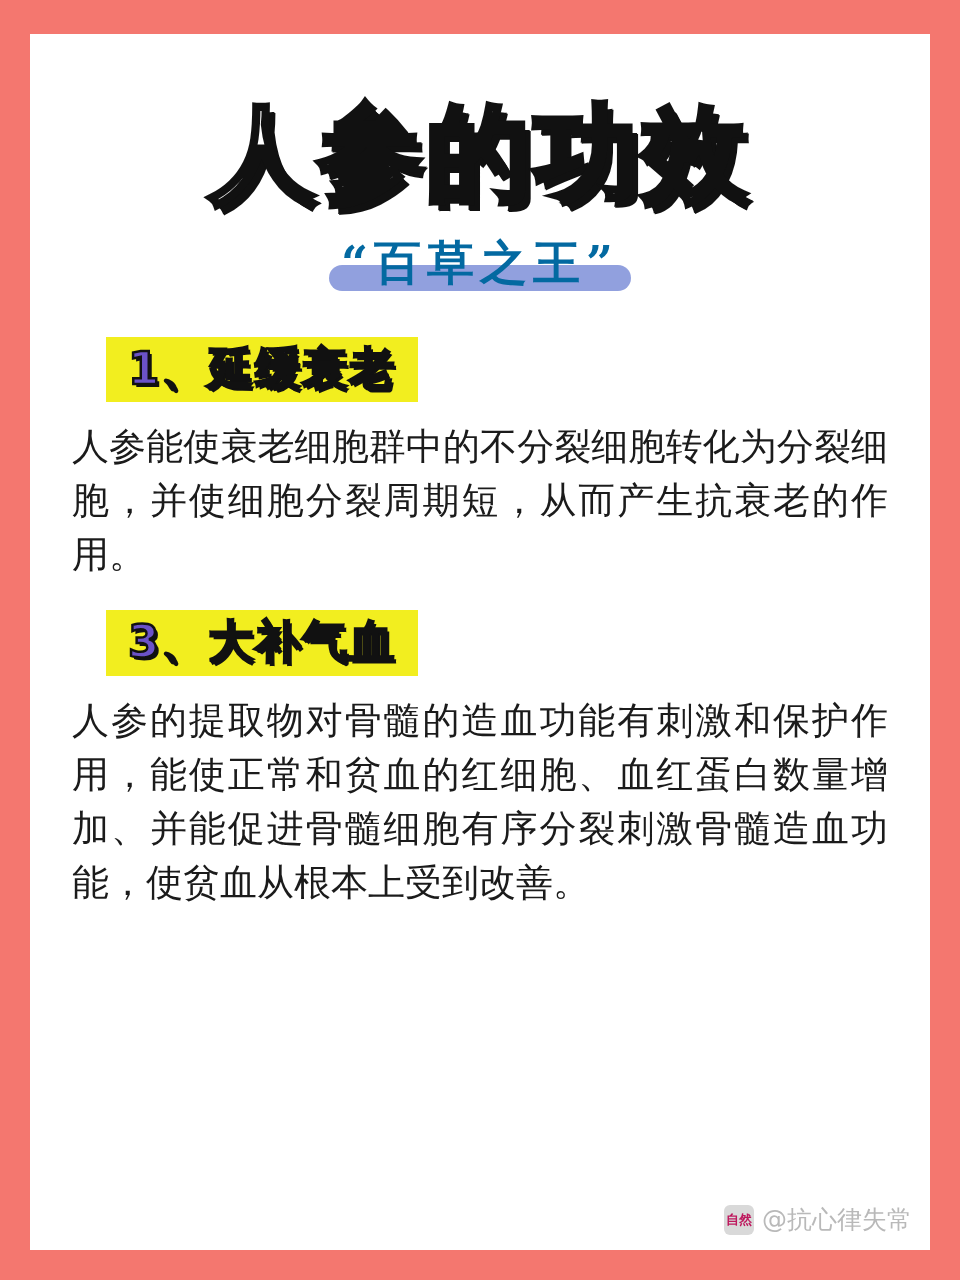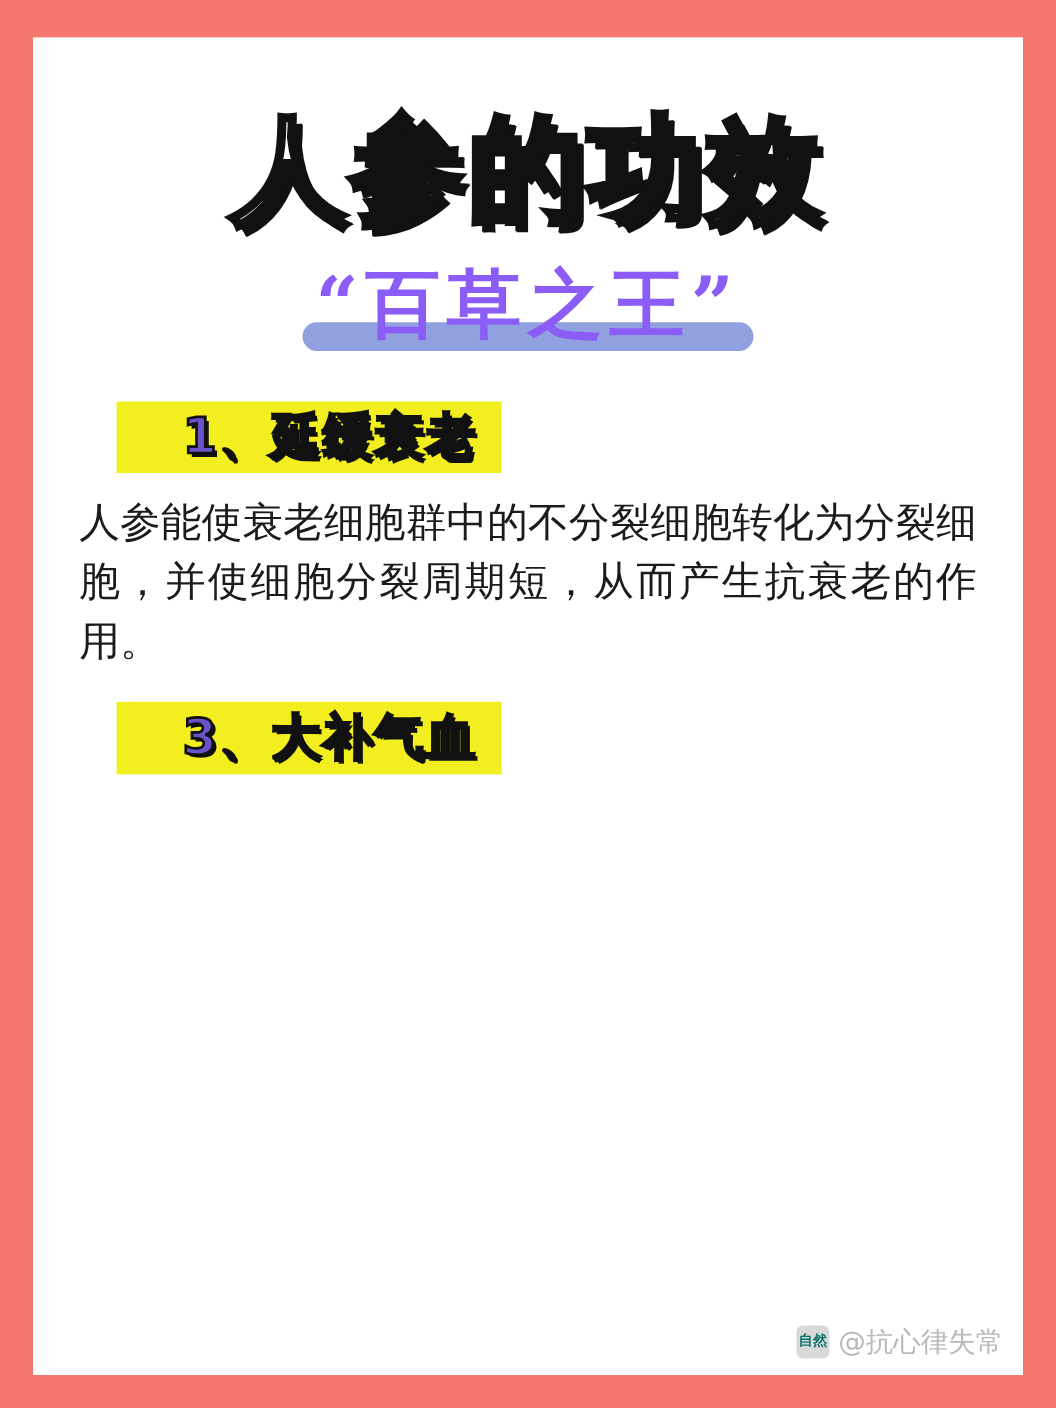"“百草之王”" .sub-title { color: #8b5cf6 -> #0369a1; font-size: 68px -> 47px }
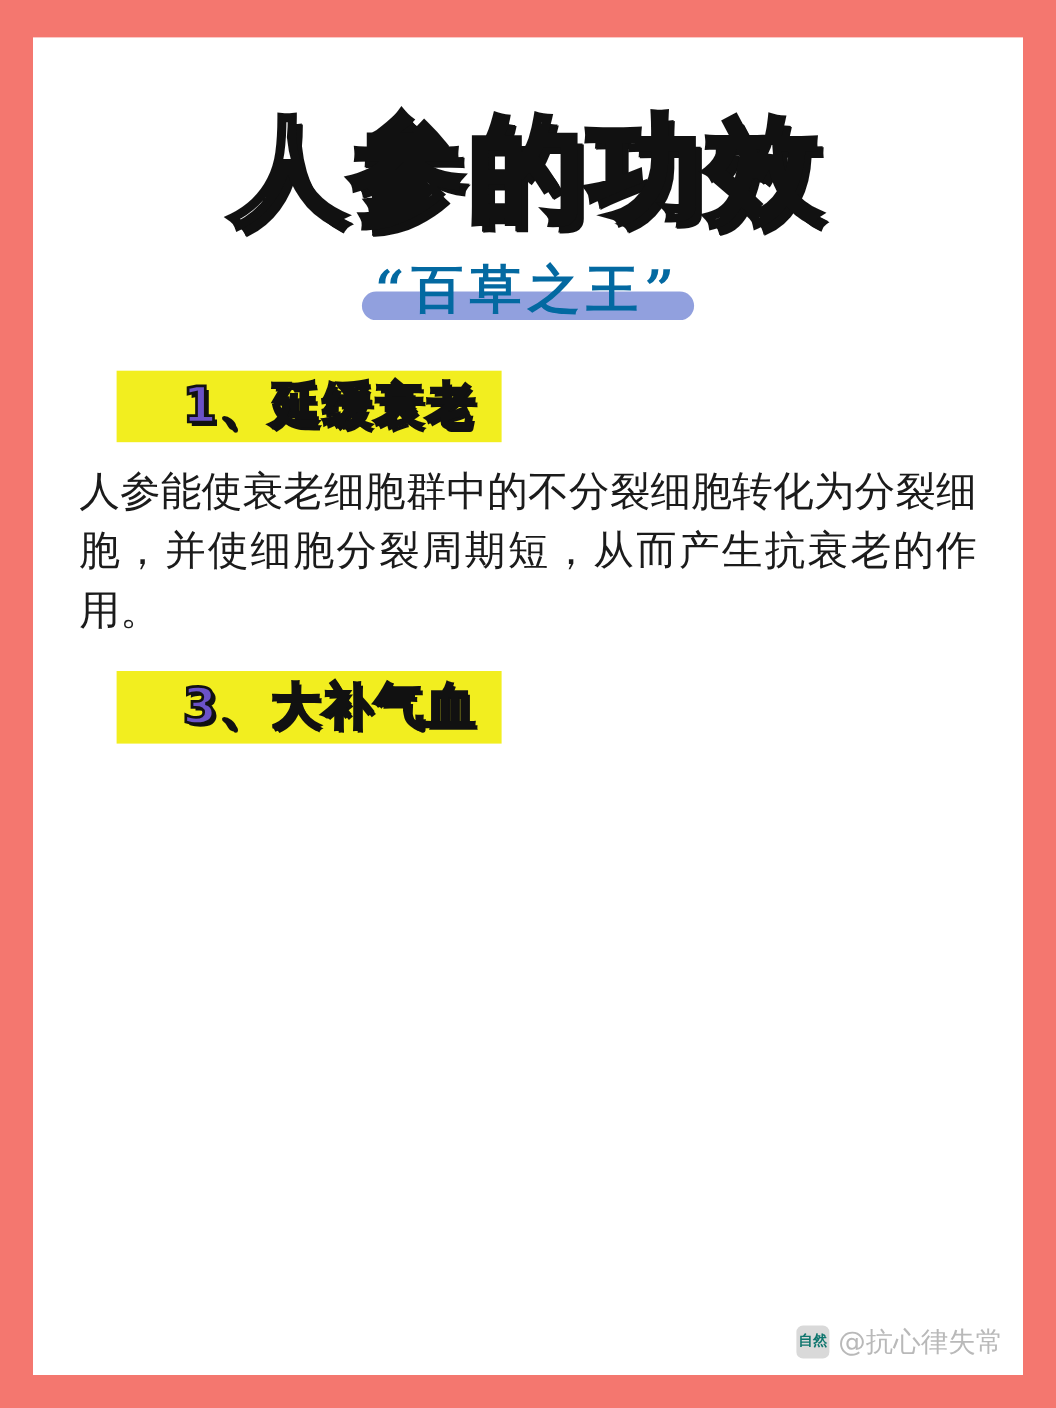"1、延缓衰老" .heading-text { margin-left: 38px -> none }
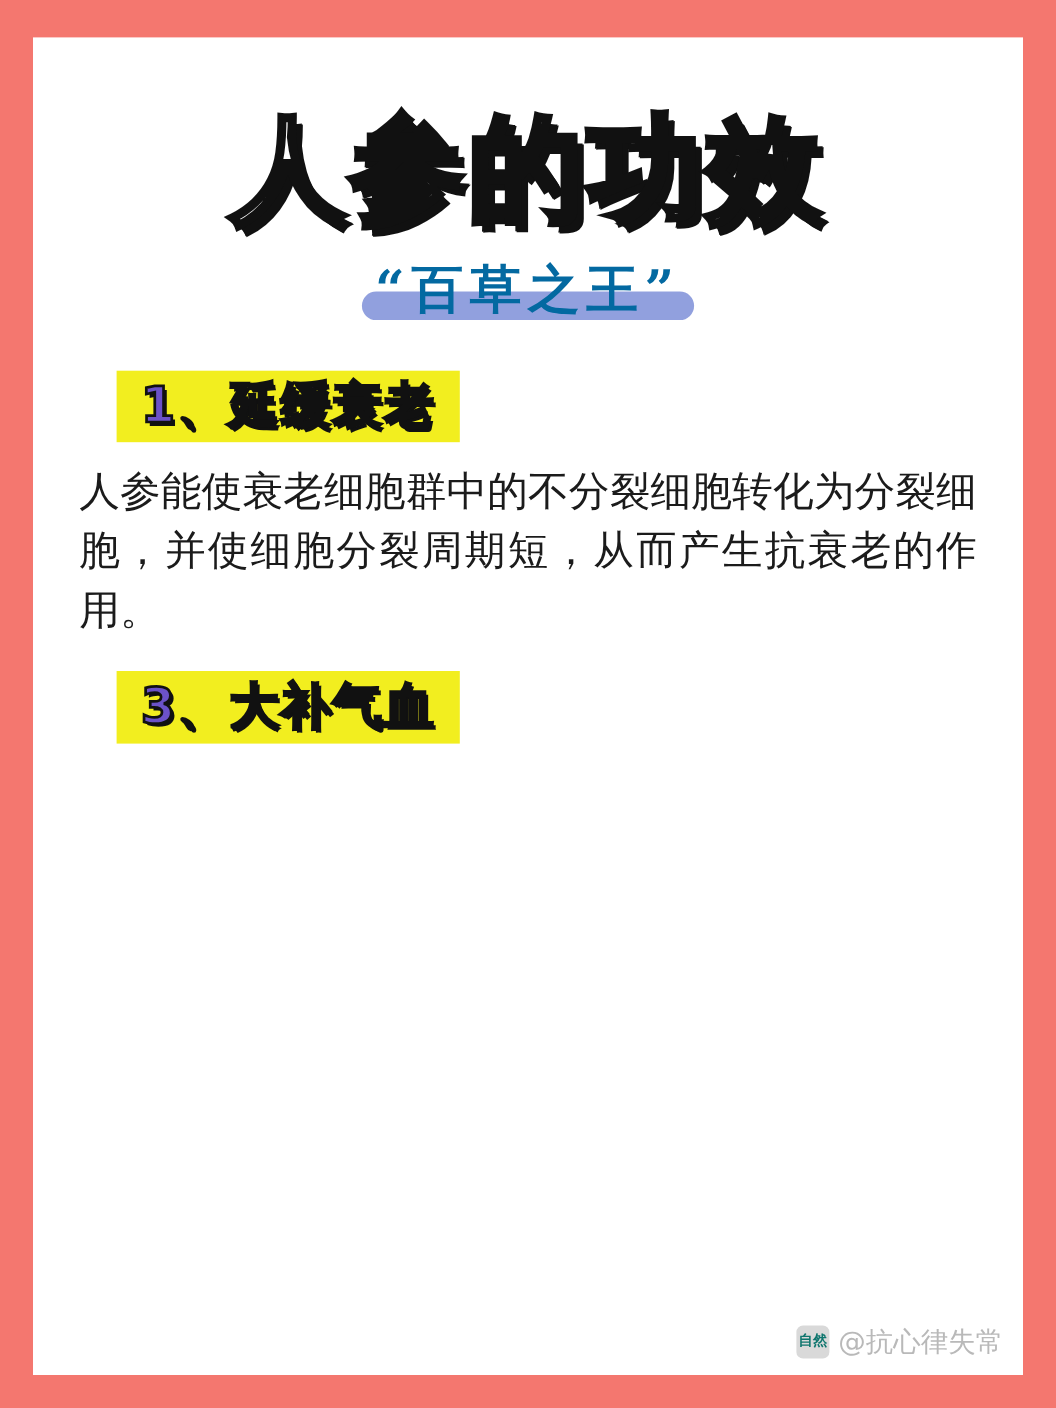"人参的提取物对骨髓的造血功能有刺激和保护作用，能使正常和贫血的红细胞、血红蛋白数" p.body-text { html: none -> <p>人参的提取物对骨髓的造血功能有刺激和保护作用，能使正常和贫血的红细胞、血红蛋白数量增加、并能促进骨髓细胞有序分裂刺激骨髓造血功能，使贫血从根本上受到改善。</p> }
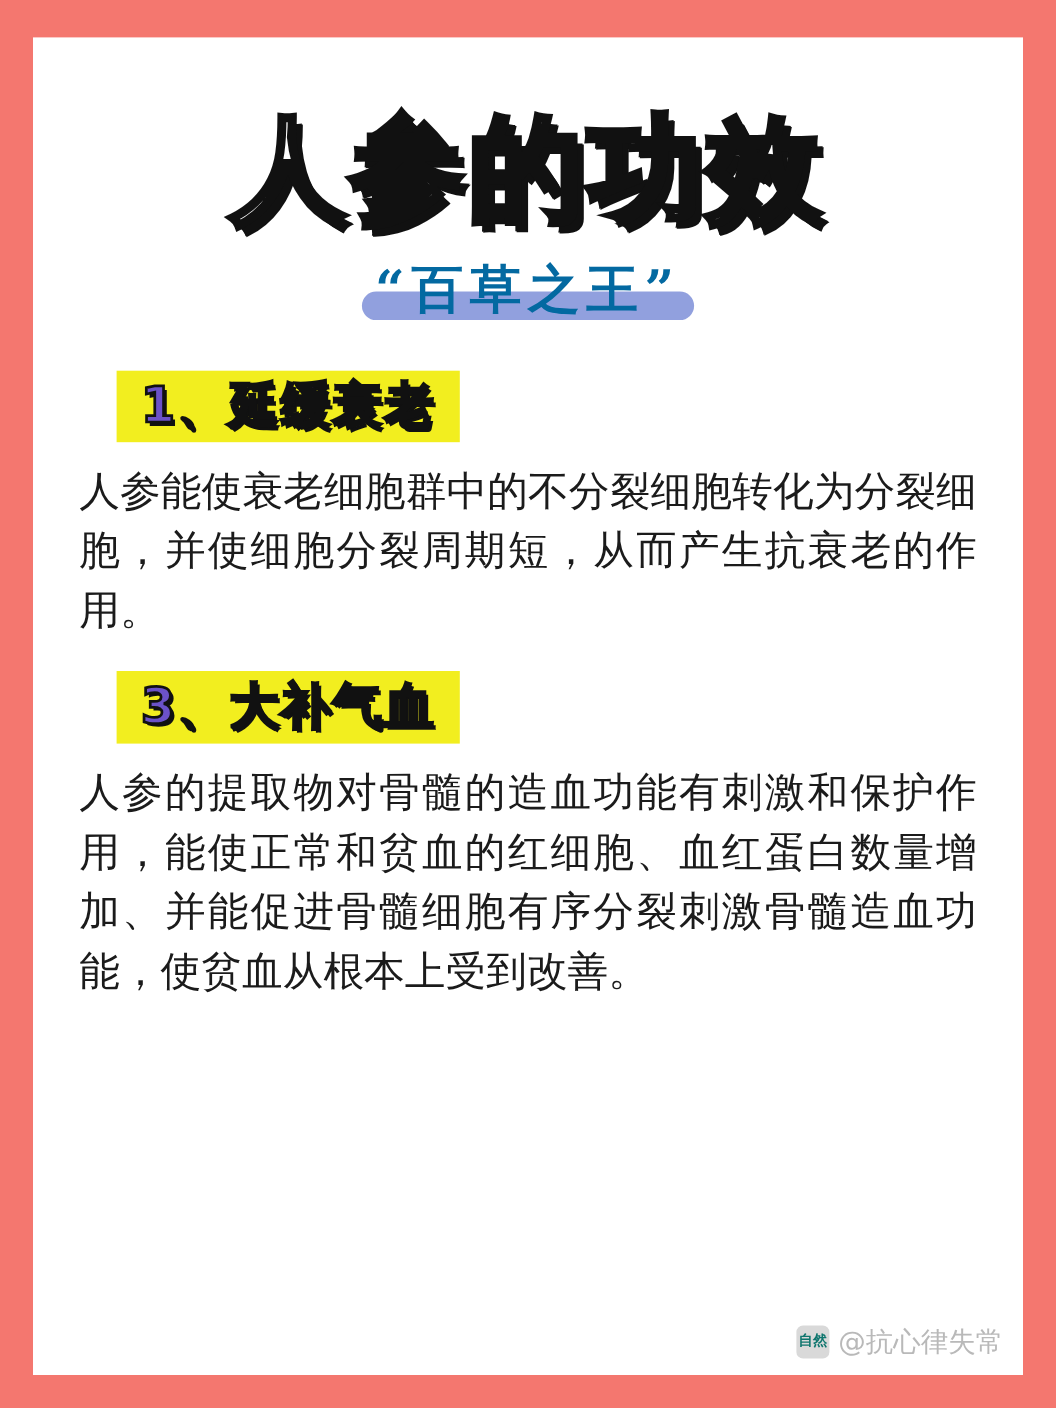"自然" .wm-logo { color: #0f766e -> #be185d }
